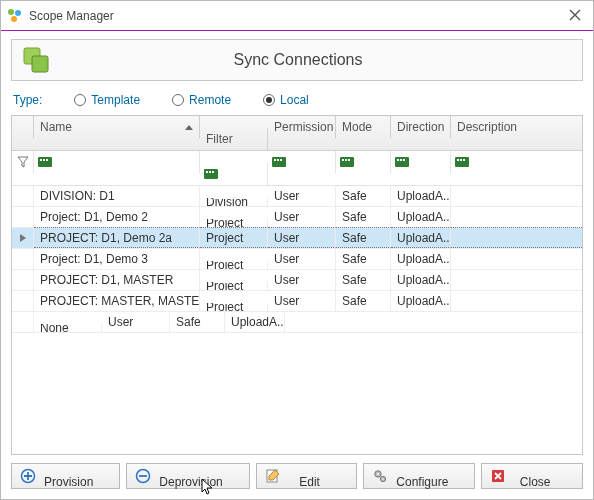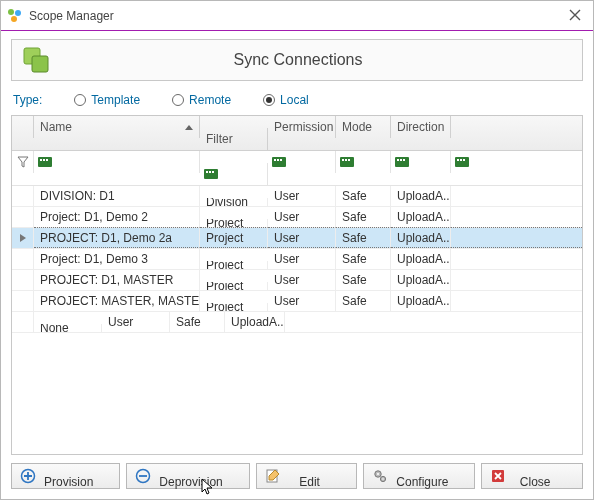"Description" div.h { html: none -> <div> <span>Description</span> </div> }
